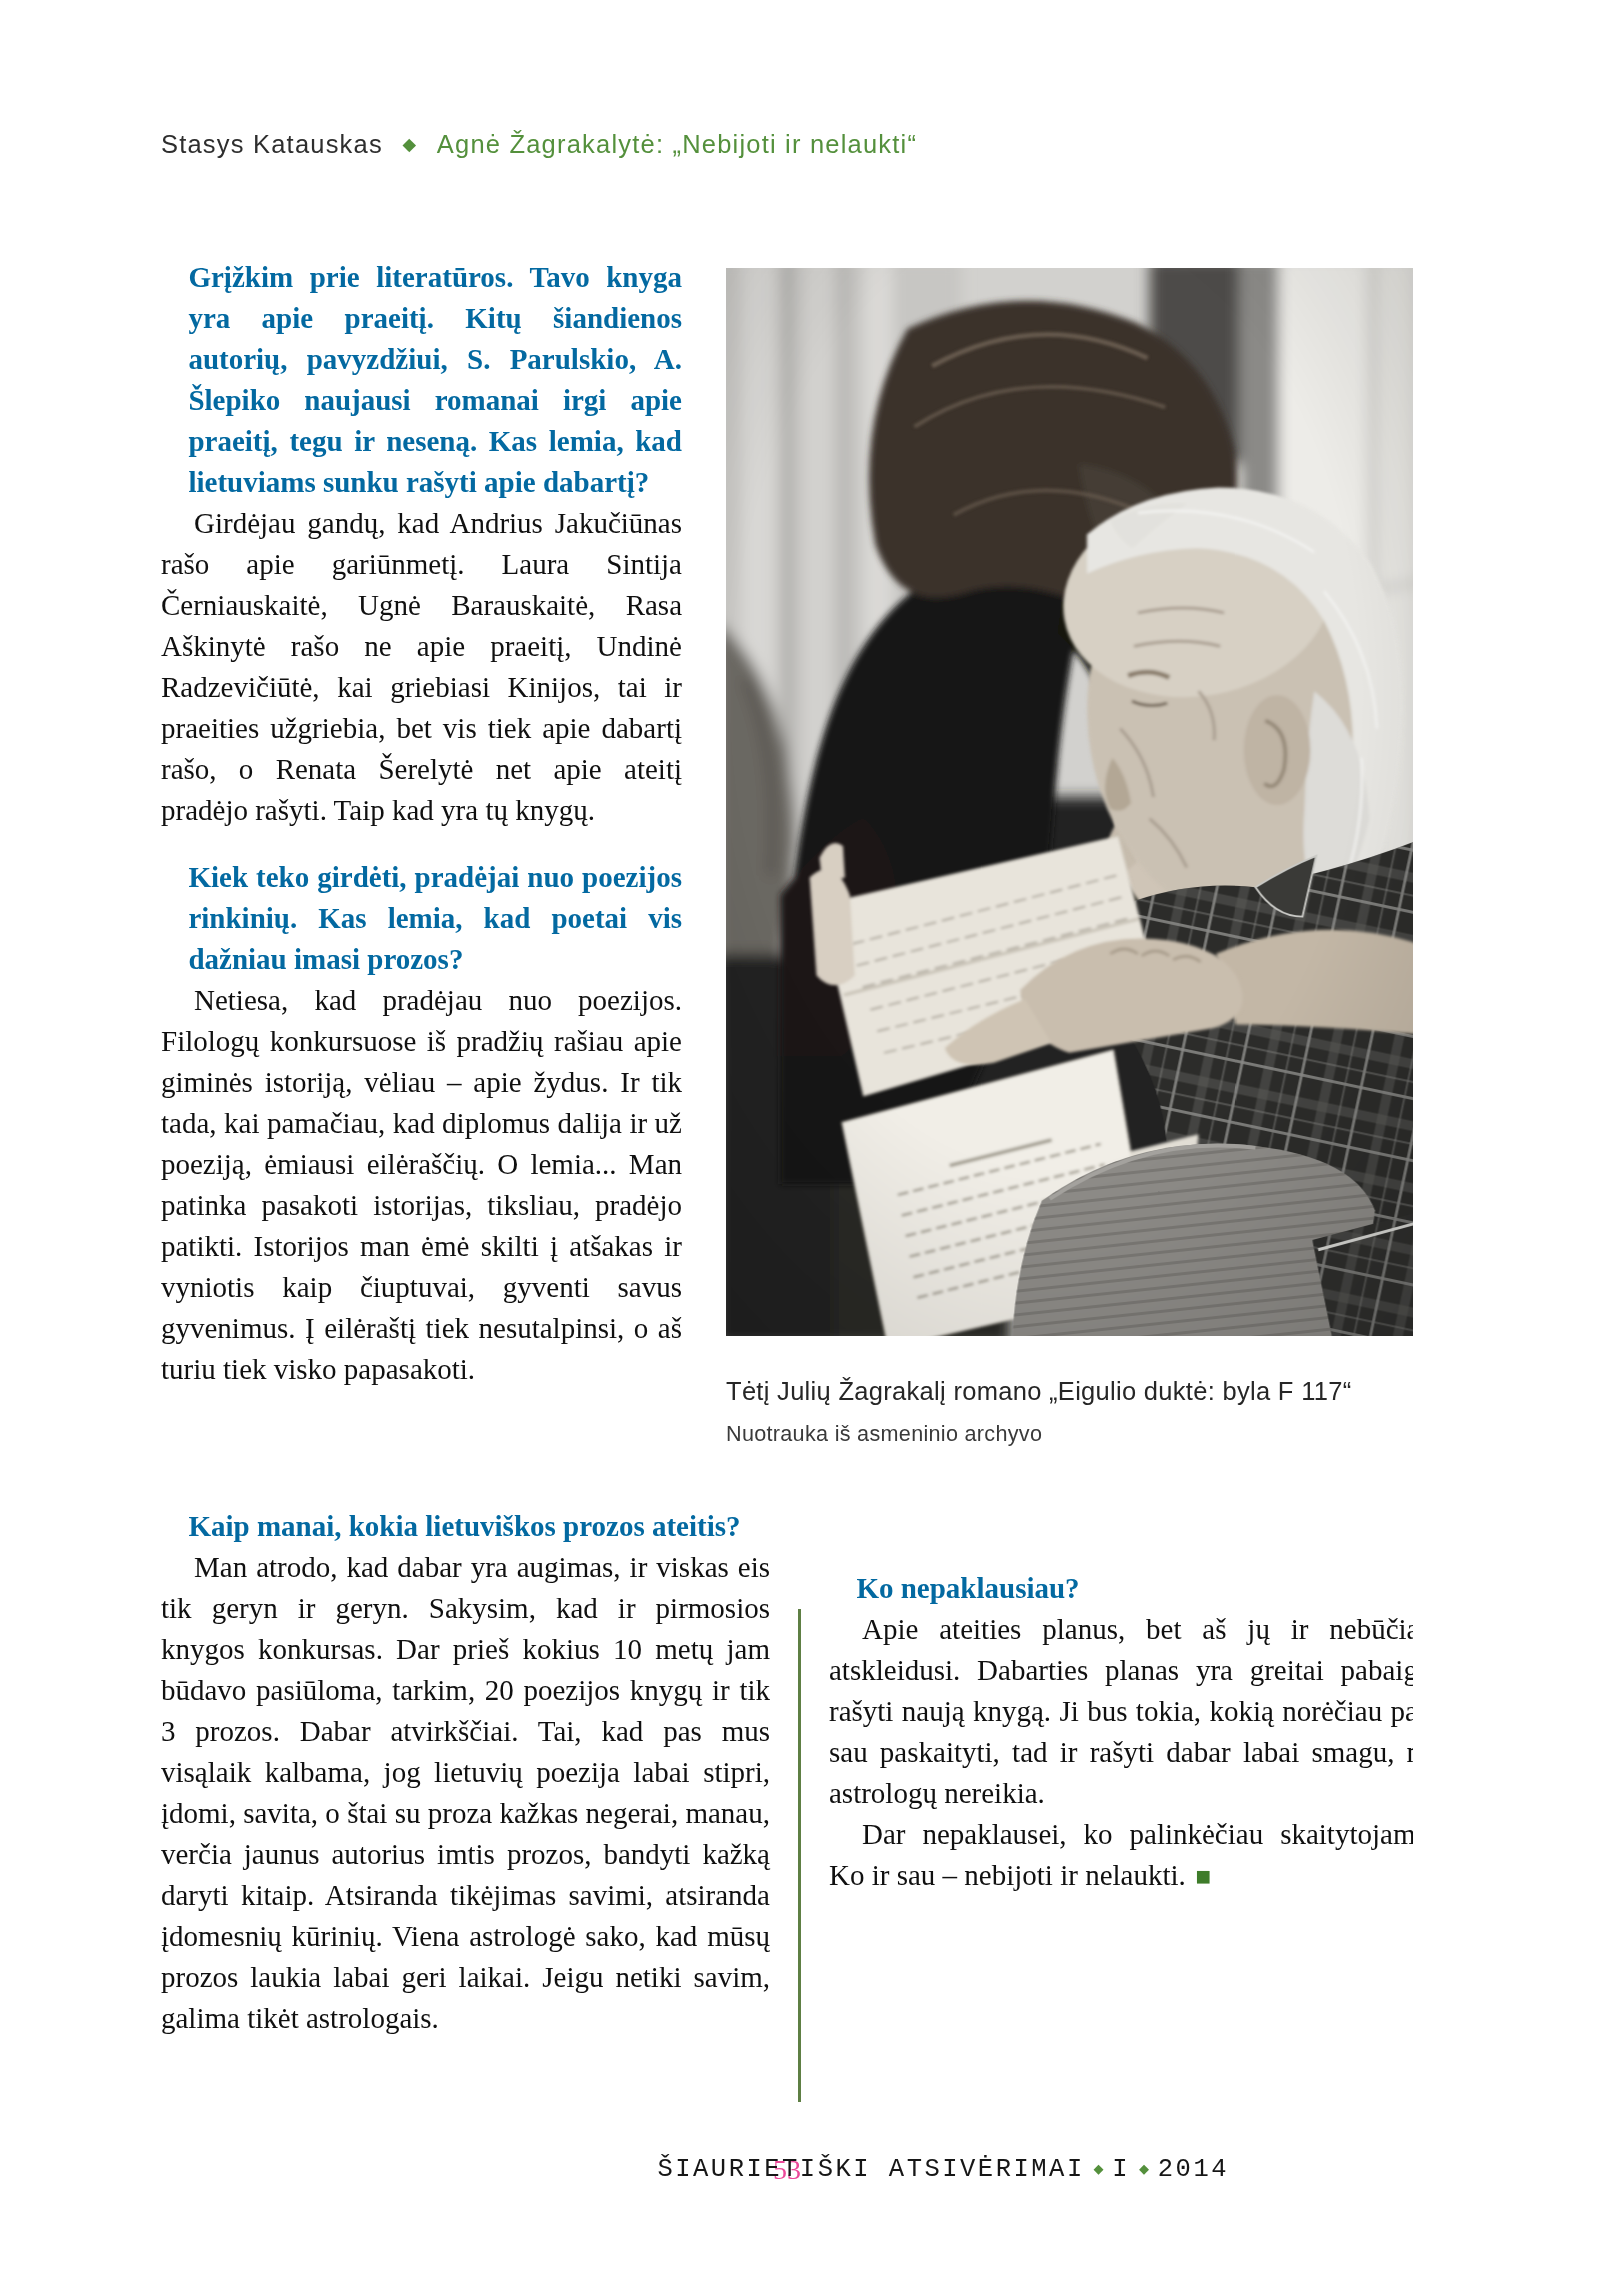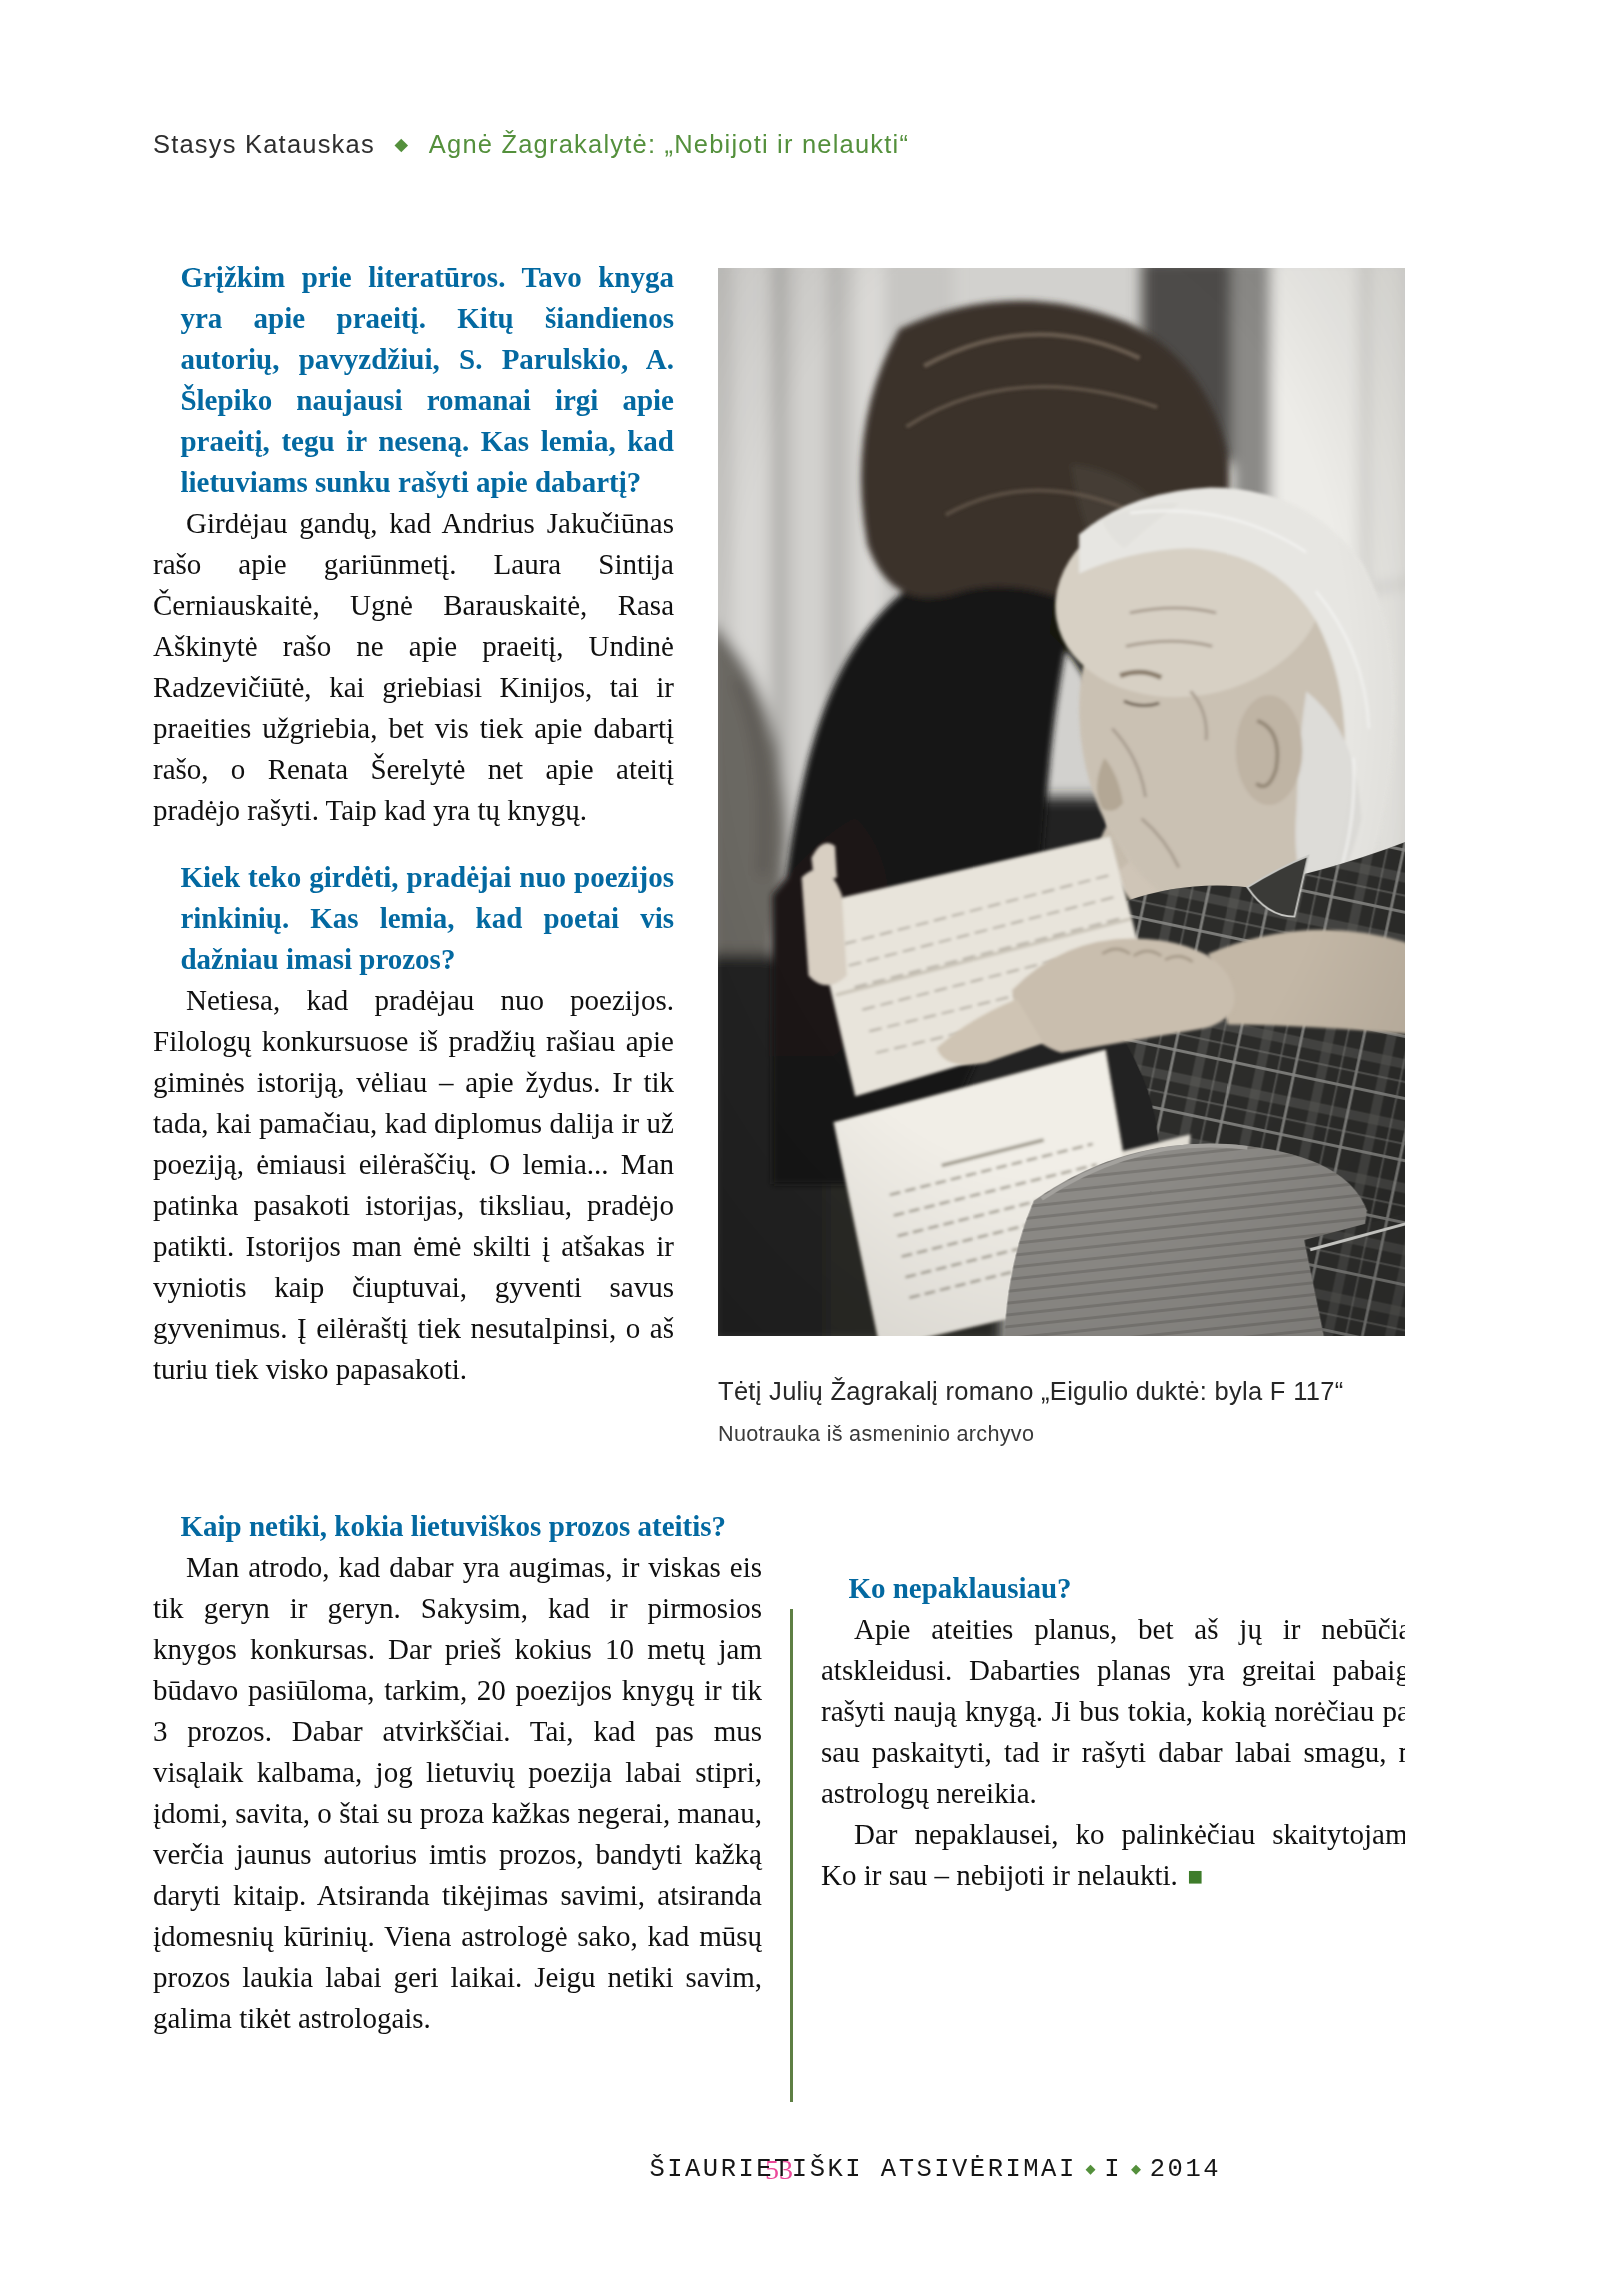"Stasys Katauskas" .page { margin-left: none -> 8px }
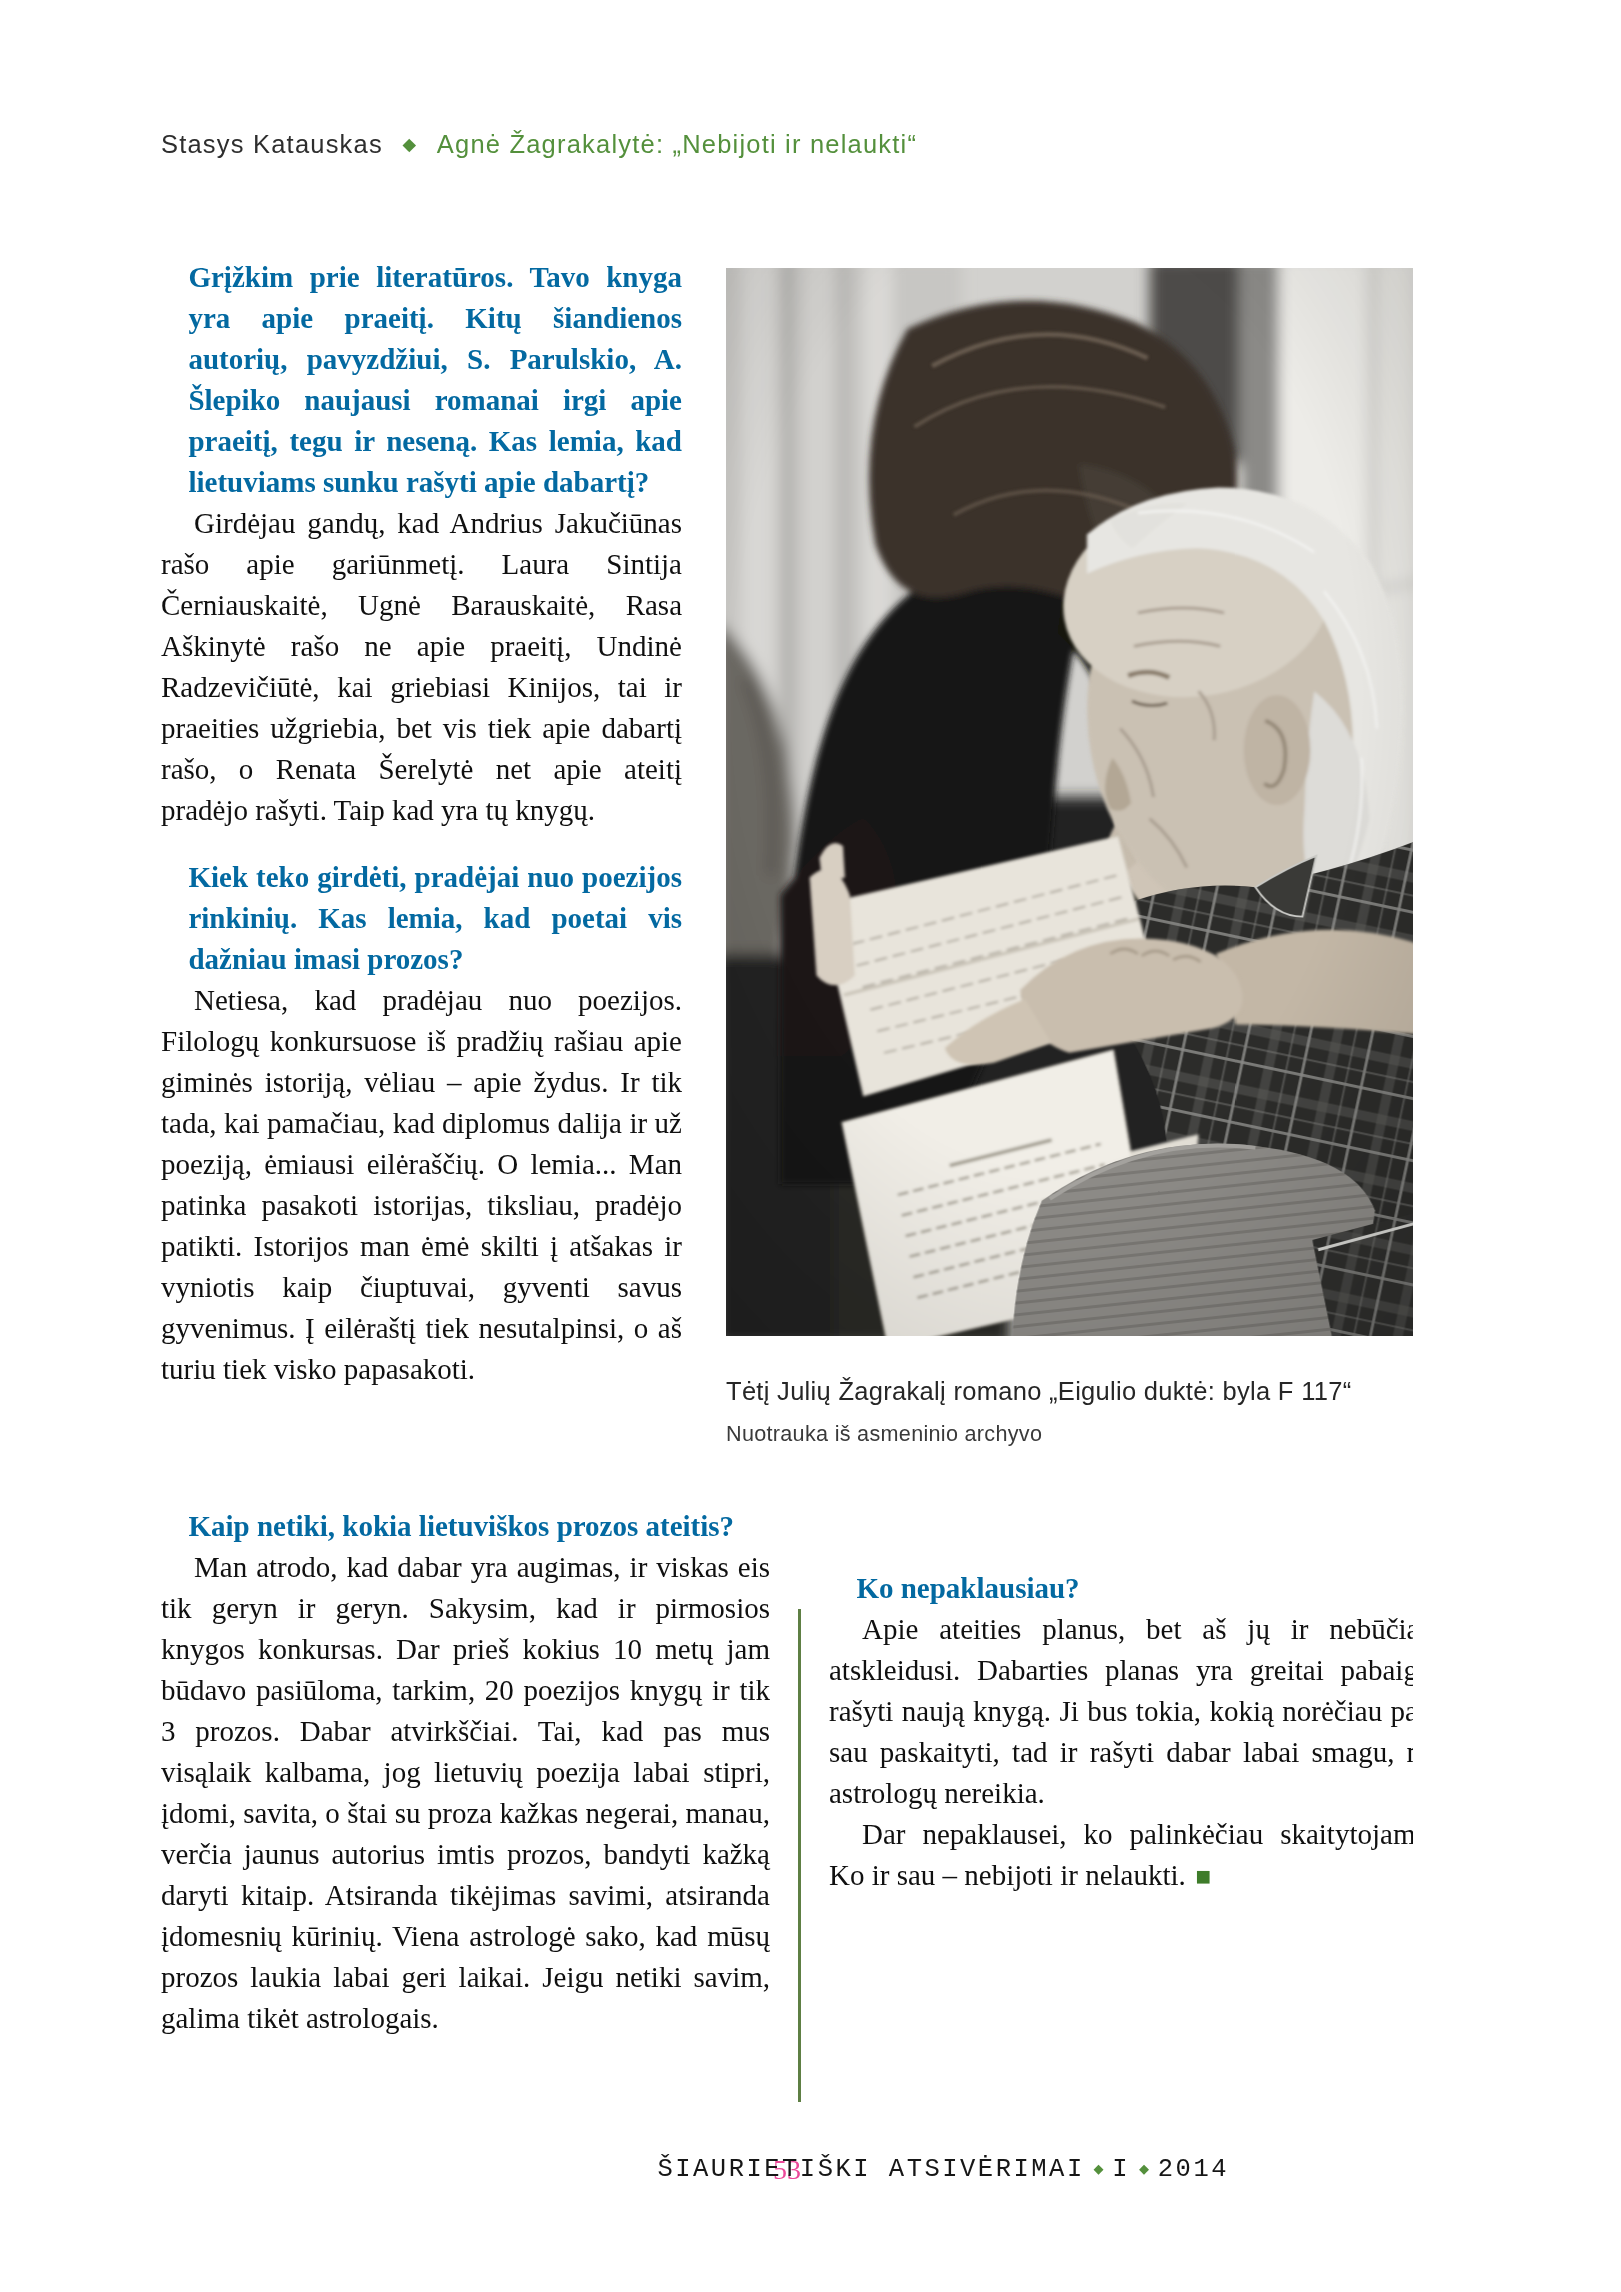"Kaip netiki, kokia lietuviškos prozos" p.question { text: netiki -> manai }
